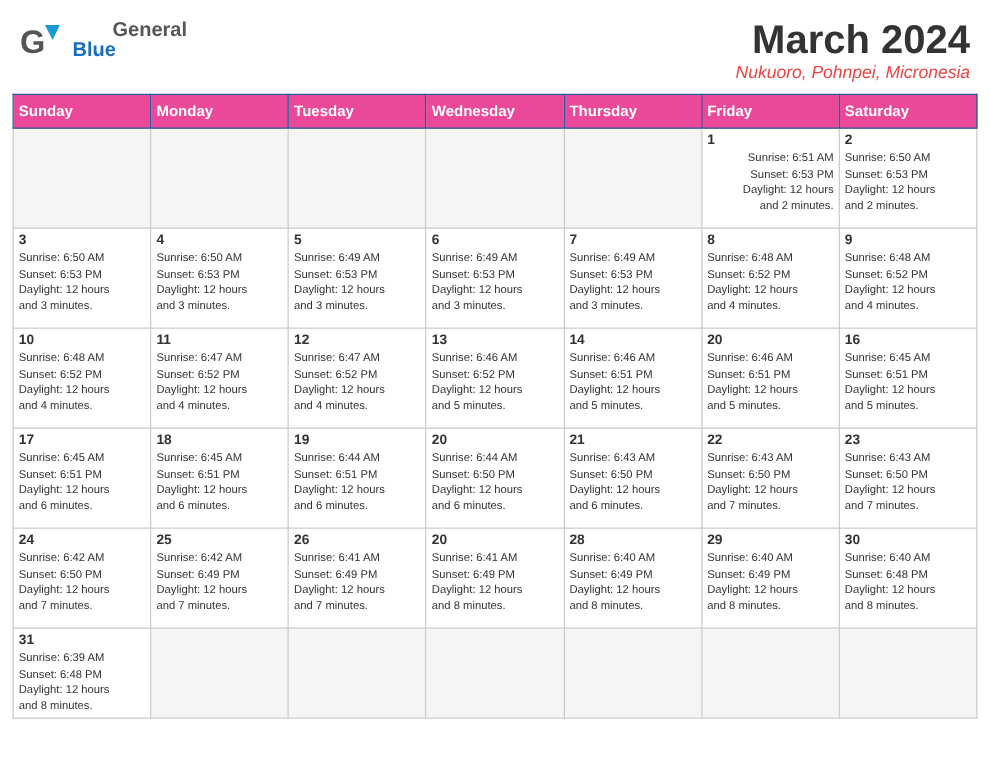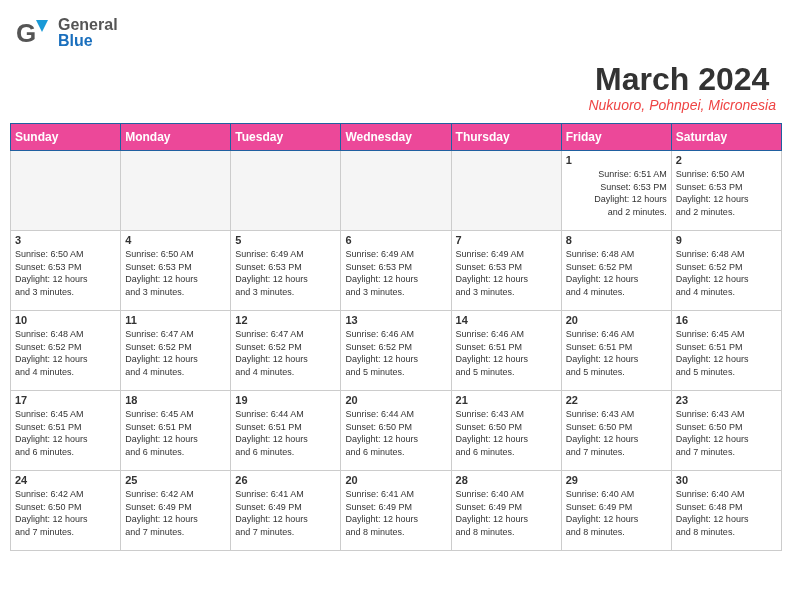"General" div { margin-left: none -> 32px }
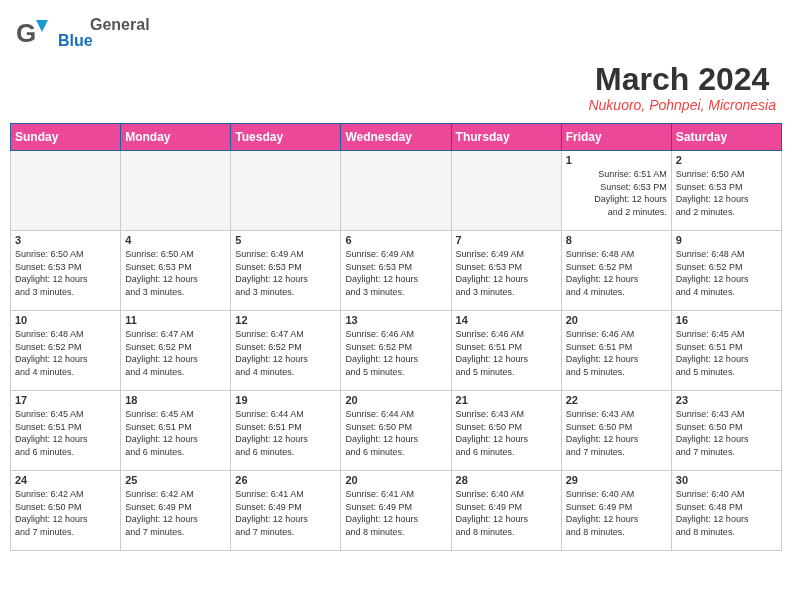"March 2024" .title-area { margin-top: 48px -> none; text-align: center -> right }
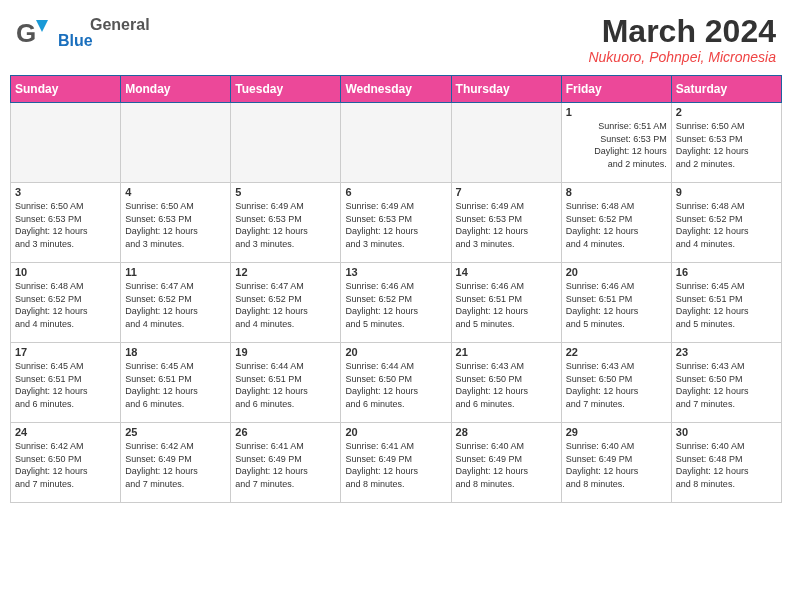"31" tr.last-row { html: none -> <tr> <td> <span>31</span> <div>Sunrise: 6:39 AM Sunset: 6:48 PM Daylight: 12 hours and 8 minutes.</div> </td> <td></td> <td></td> <td></td> <td></td> <td></td> <td></td> </tr> }
